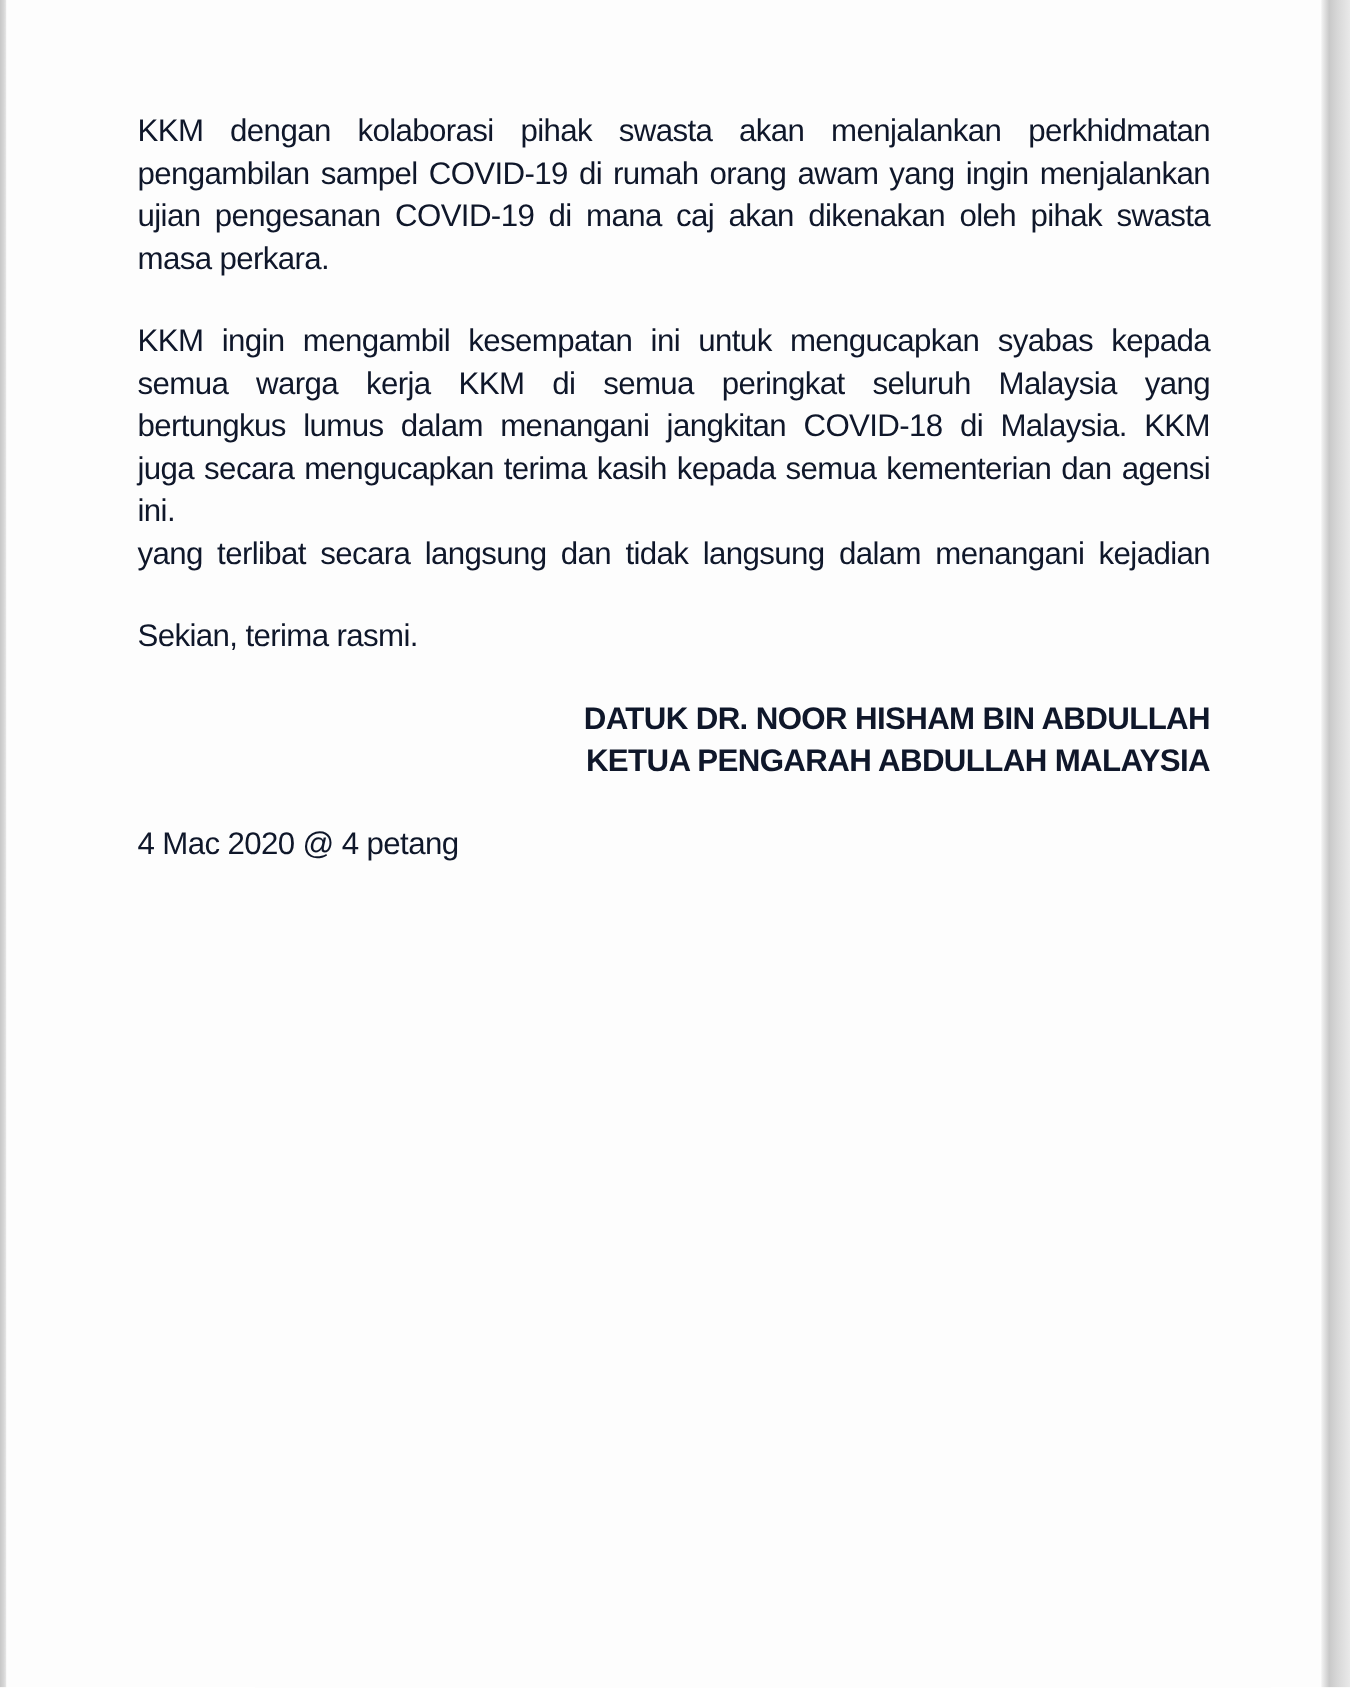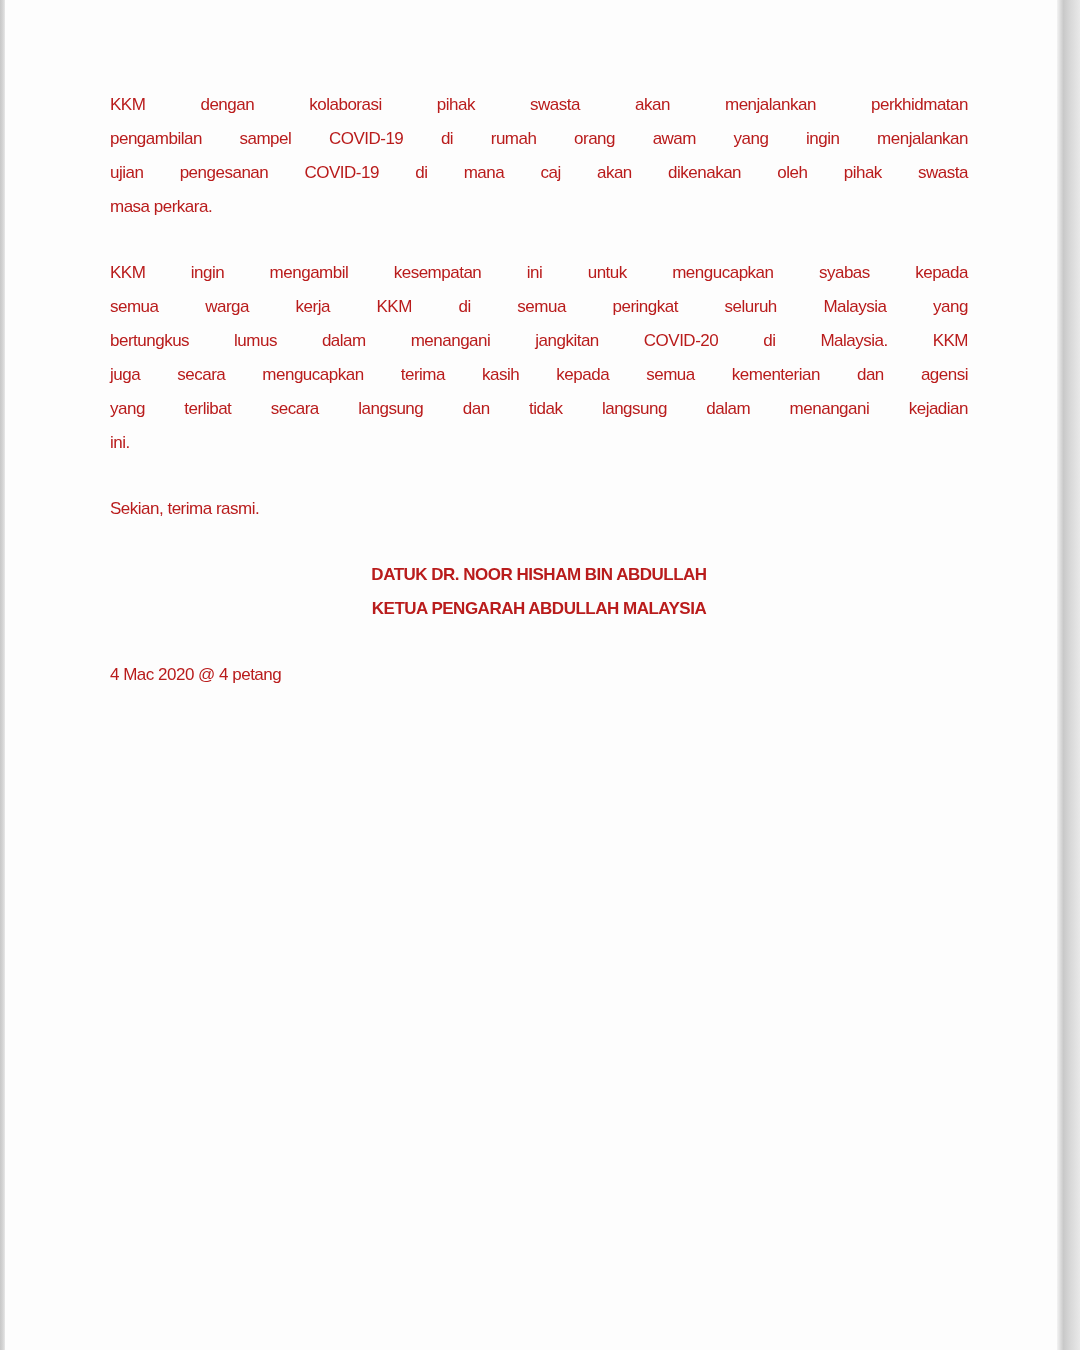"KKM dengan kolaborasi pihak swasta" .doc { color: #b91c1c -> #0f172a; font-size: 17px -> 25px }
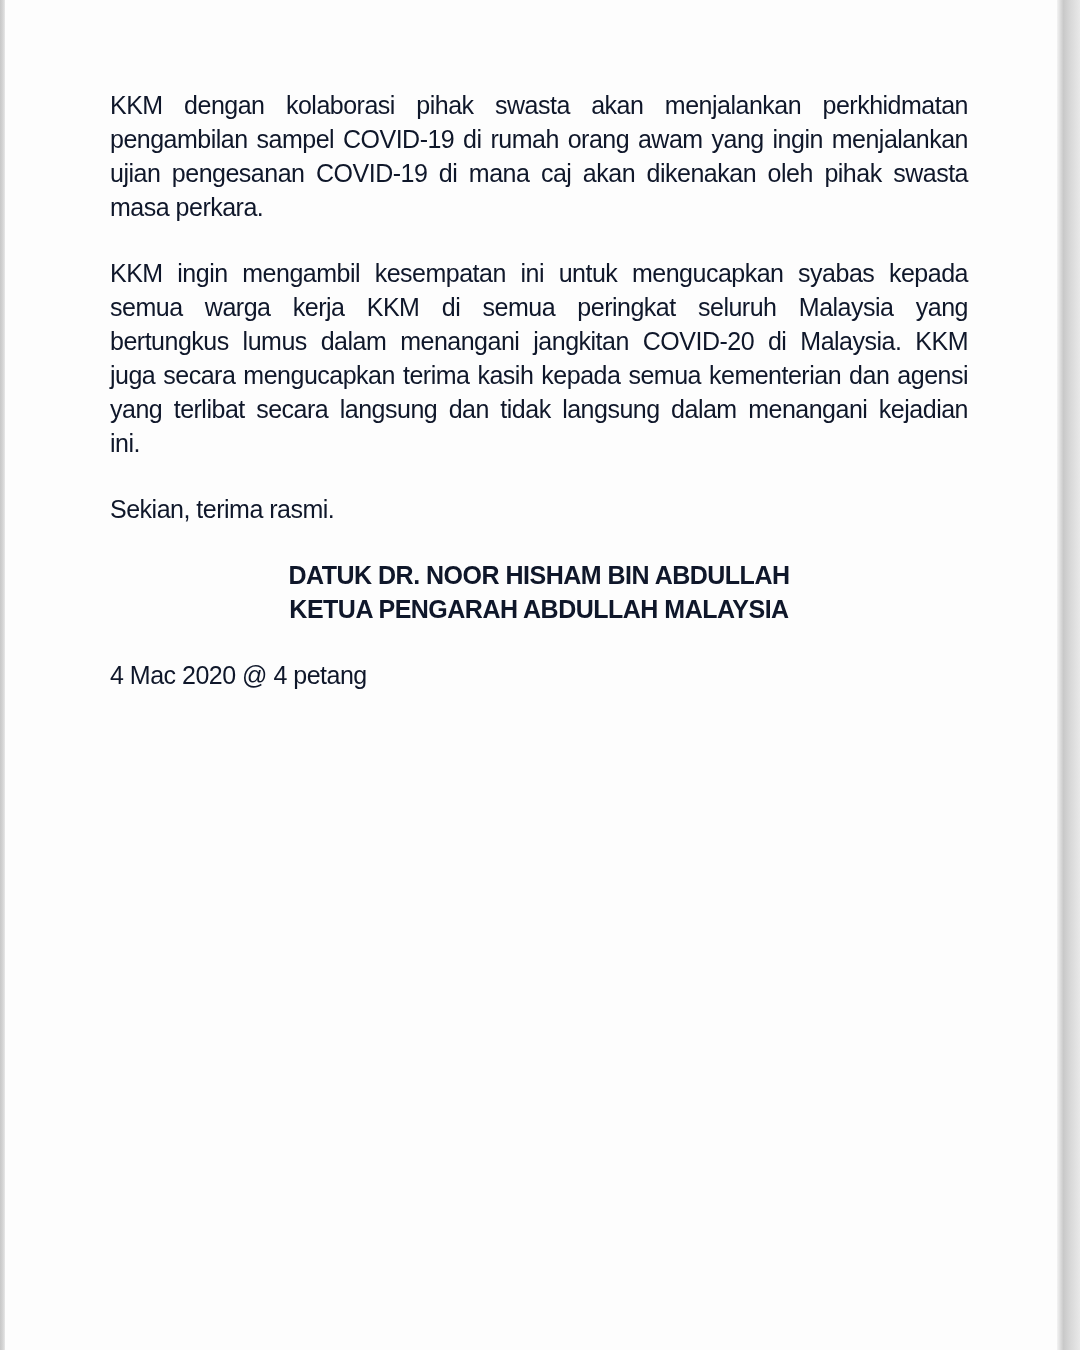"bertungkus lumus dalam menangani" div.line { text: COVID-20 -> COVID-18 }
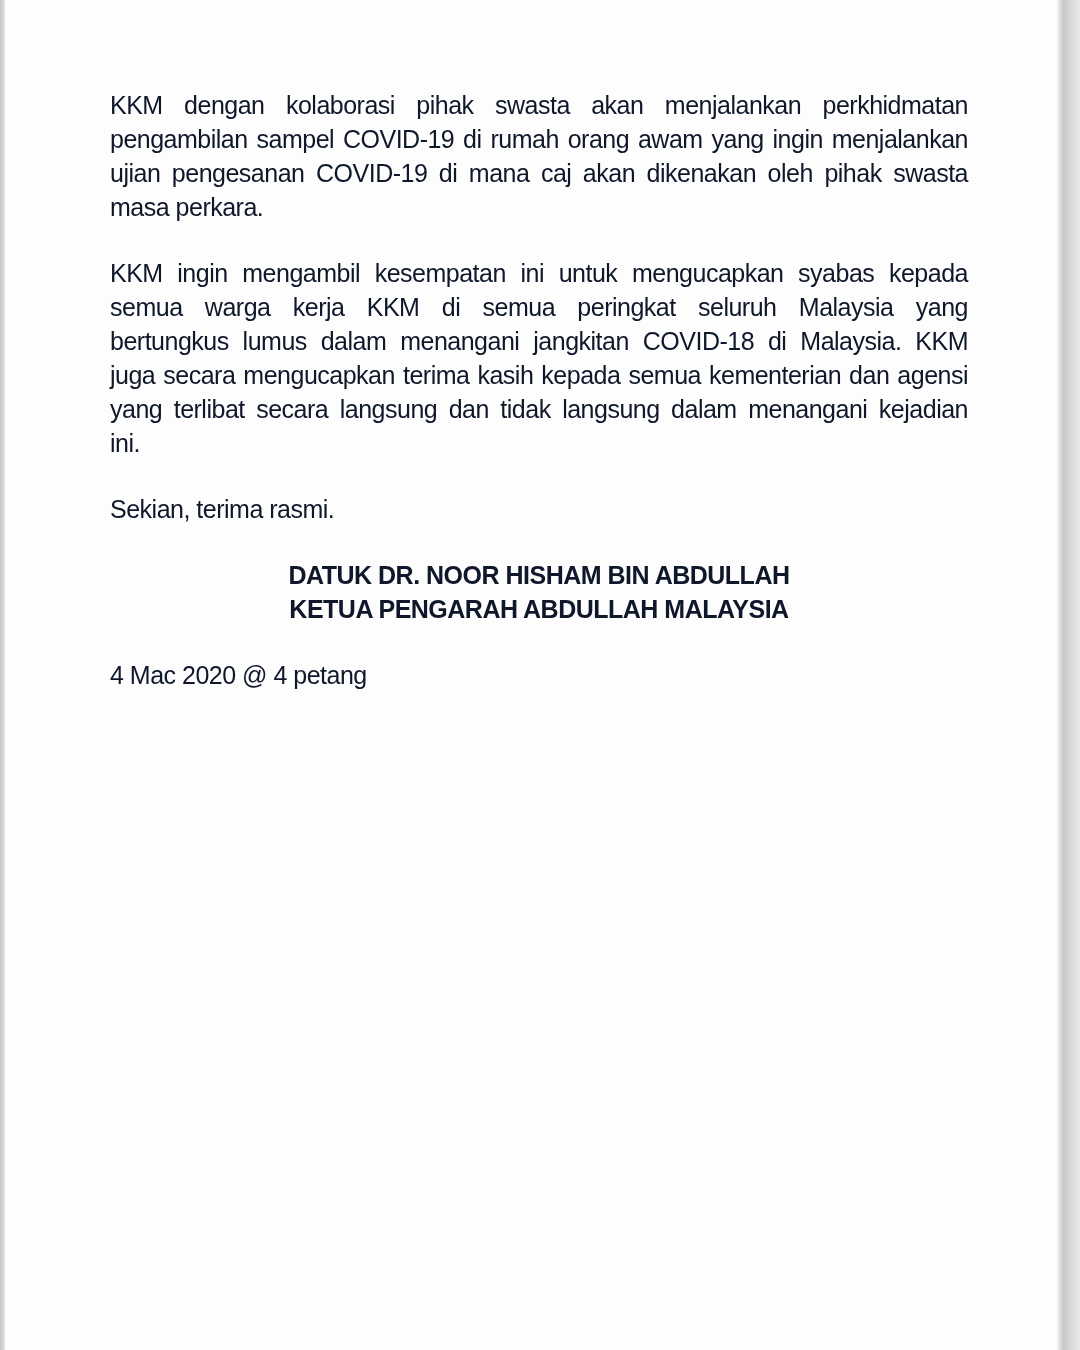"yang terlibat secara langsung dan" div.line { order: before "ini." -> after "ini." }
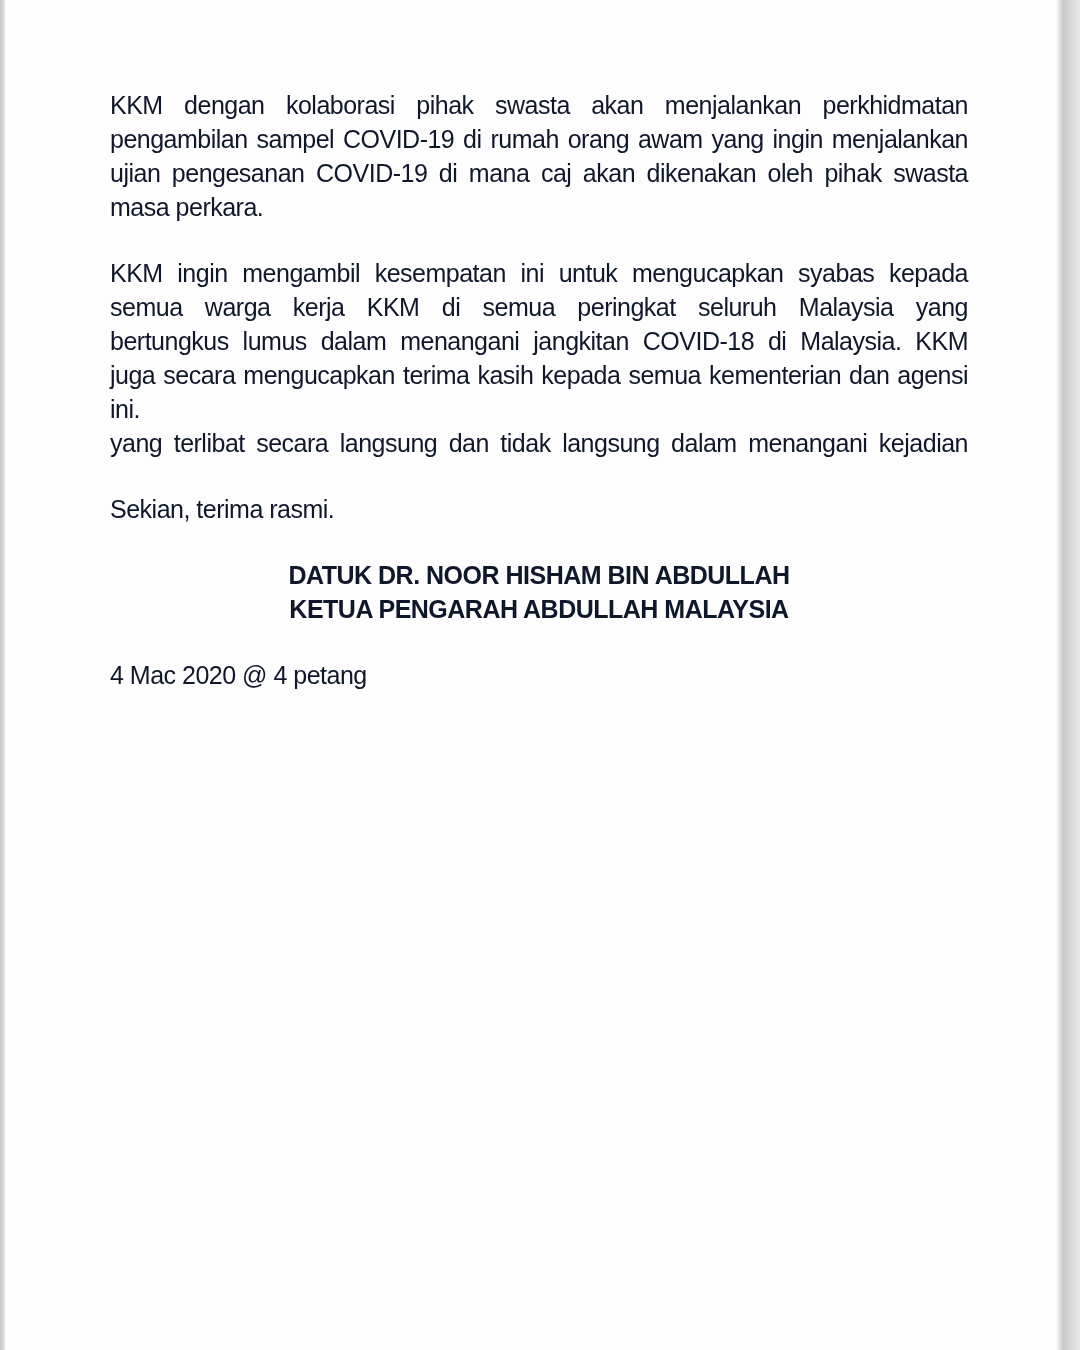"DATUK DR. NOOR HISHAM BIN" .block.signature .line { text-align: center -> right }
